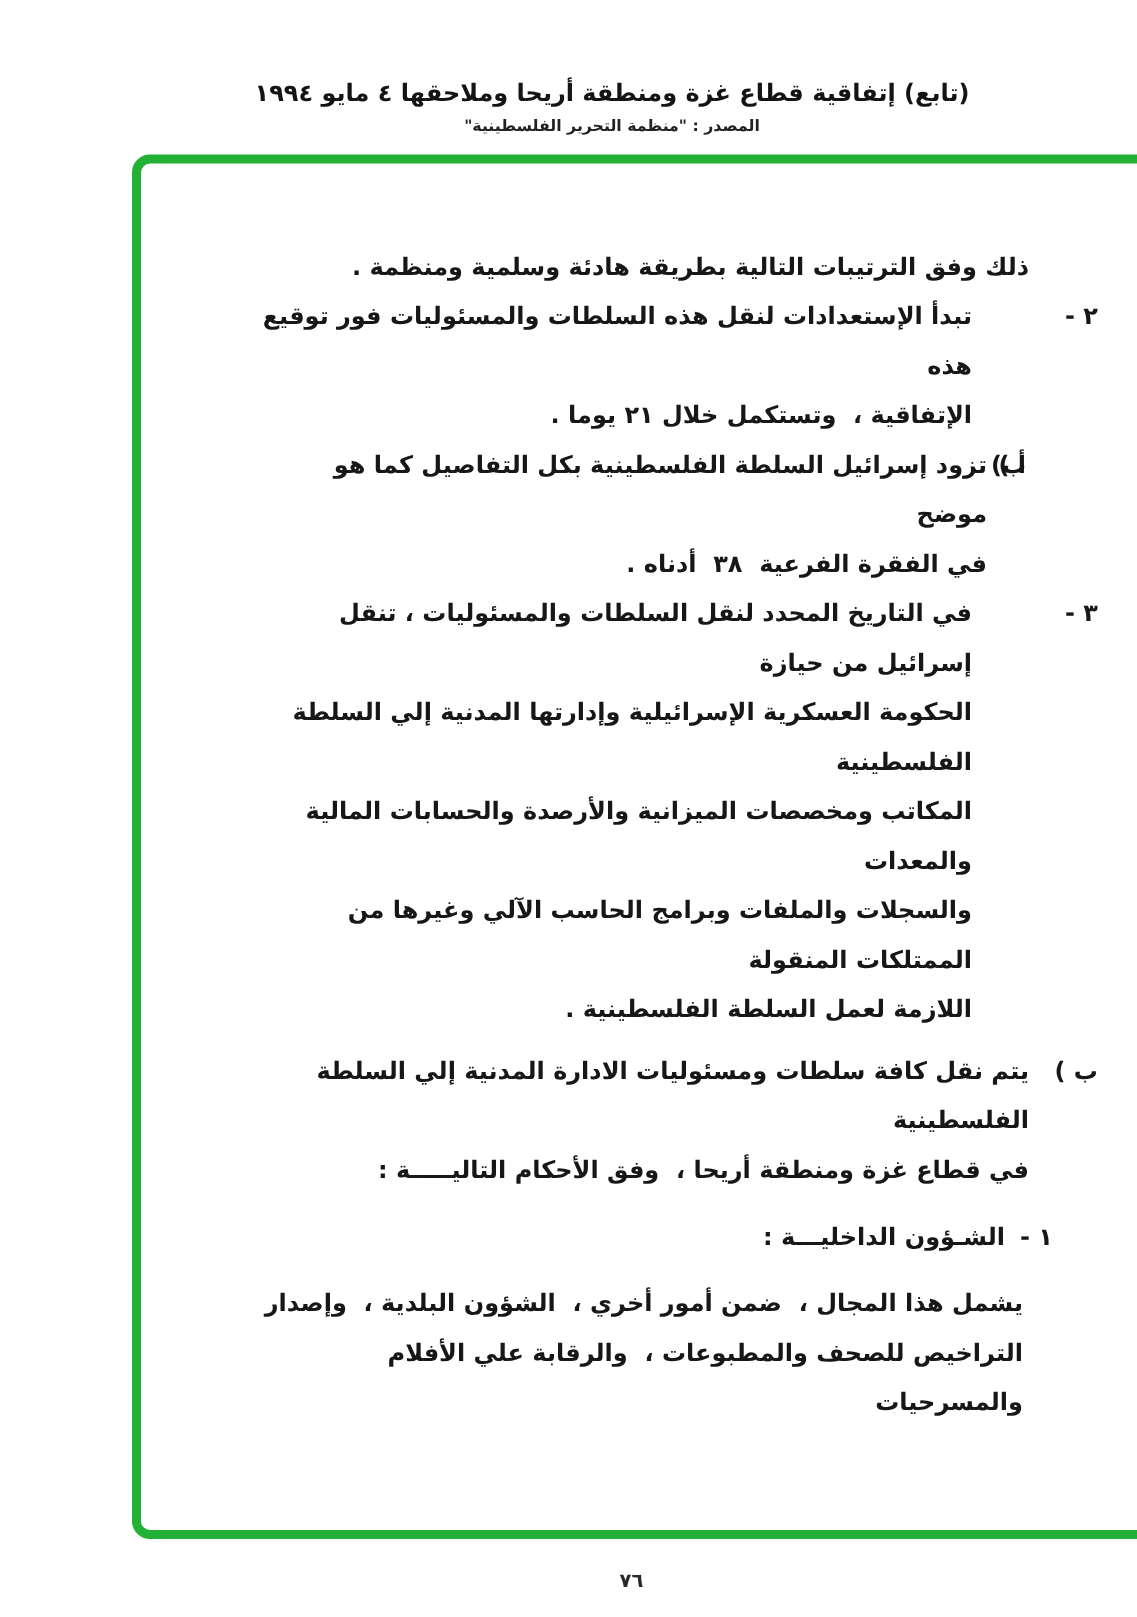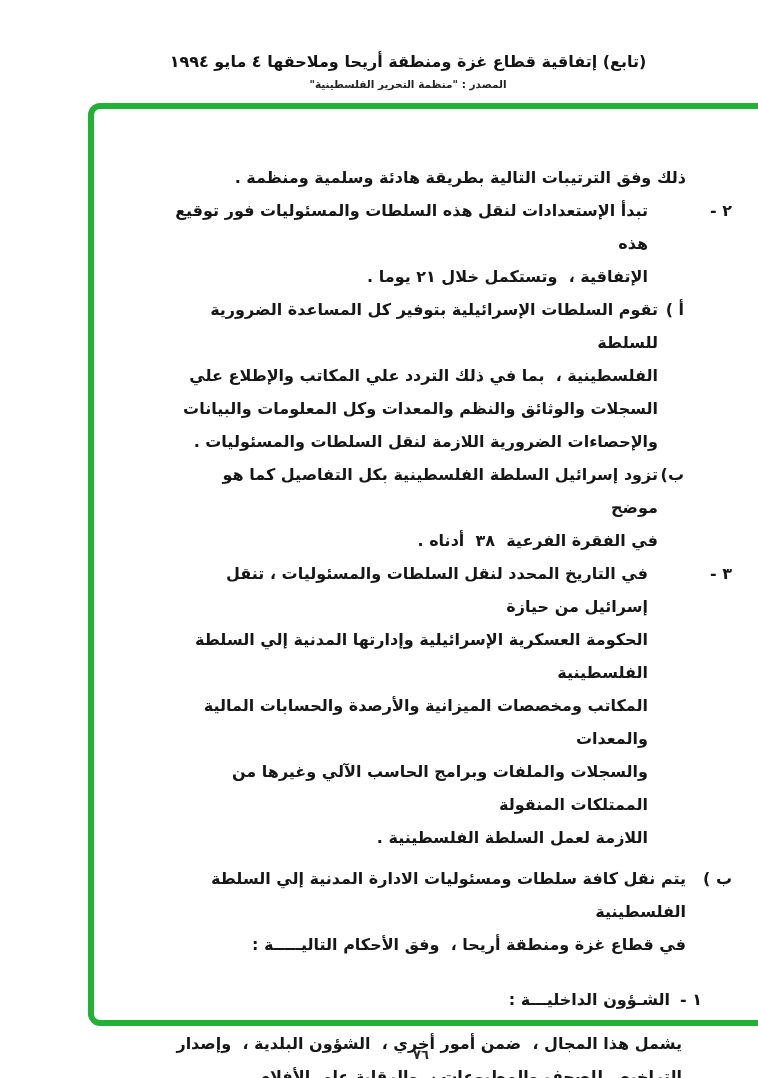"تقوم السلطات الإسرائيلية بتوفير كل" span.ptext { html: <span>تقوم السلطات الإسرائيلية بتوفير كل المساعدة الضرورية للسلطة الفلسطينية ، بما في ذلك التردد علي المكاتب والإطلاع علي السجلات والوثائق والنظم والمعدات وكل المعلومات والبيانات والإحصاءات الضرورية اللازمة لنقل السلطات والمسئوليات .</span> -> none }
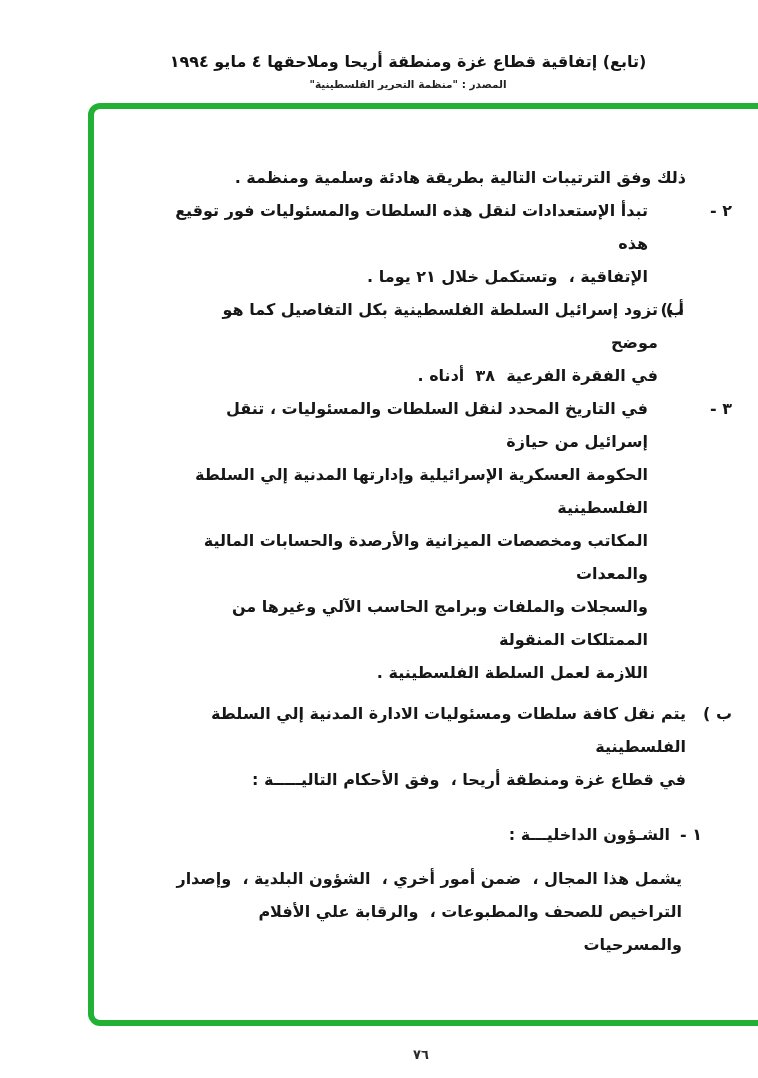"١ -الشـؤون الداخليـــة :" .heading { margin-top: 22px -> 12px }
